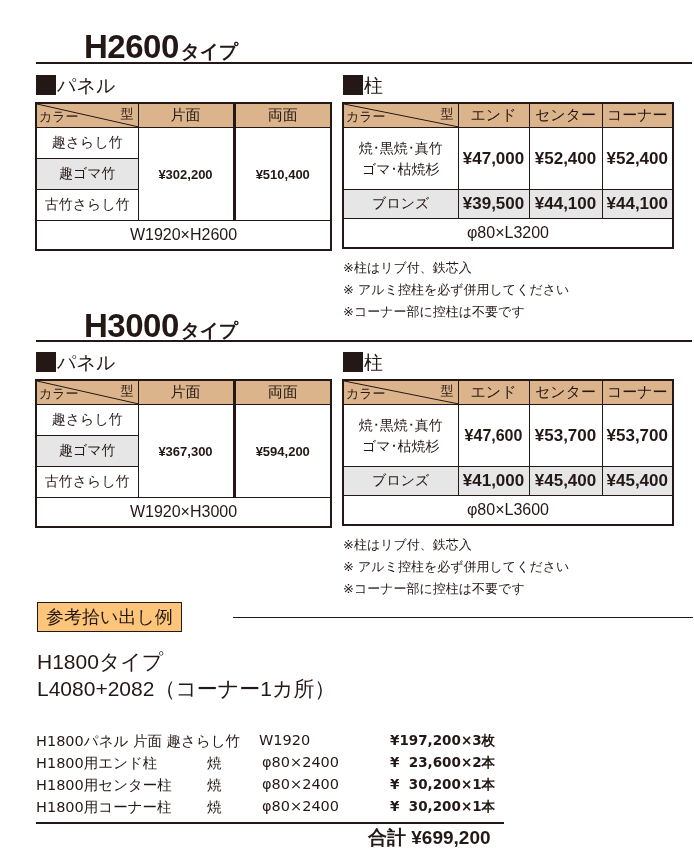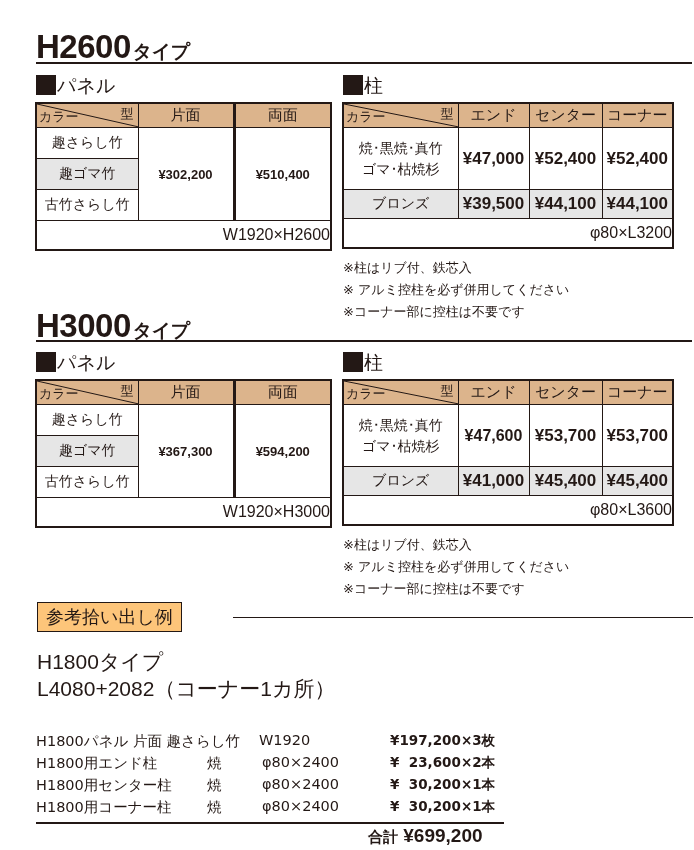"H2600タイプ" .title { margin-left: none -> 48px }
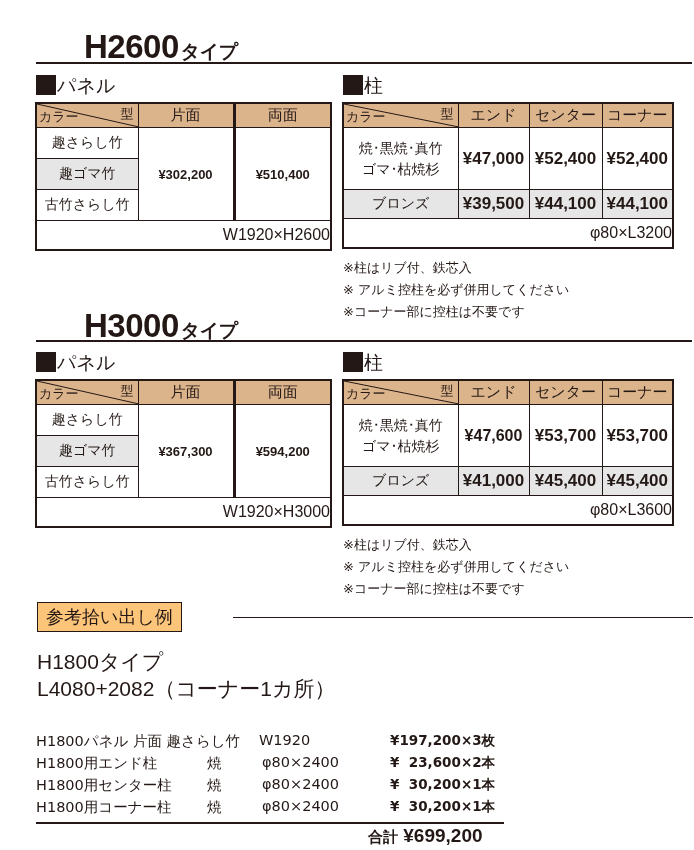"W1920×H2600" .size { text-align: right -> none }
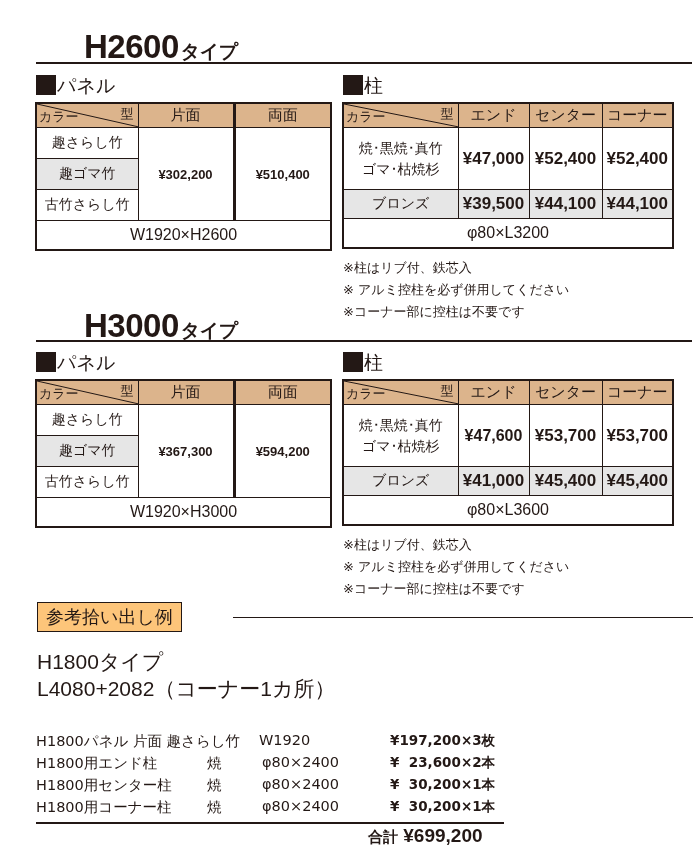"合計" span { font-size: 15px -> 19px }
